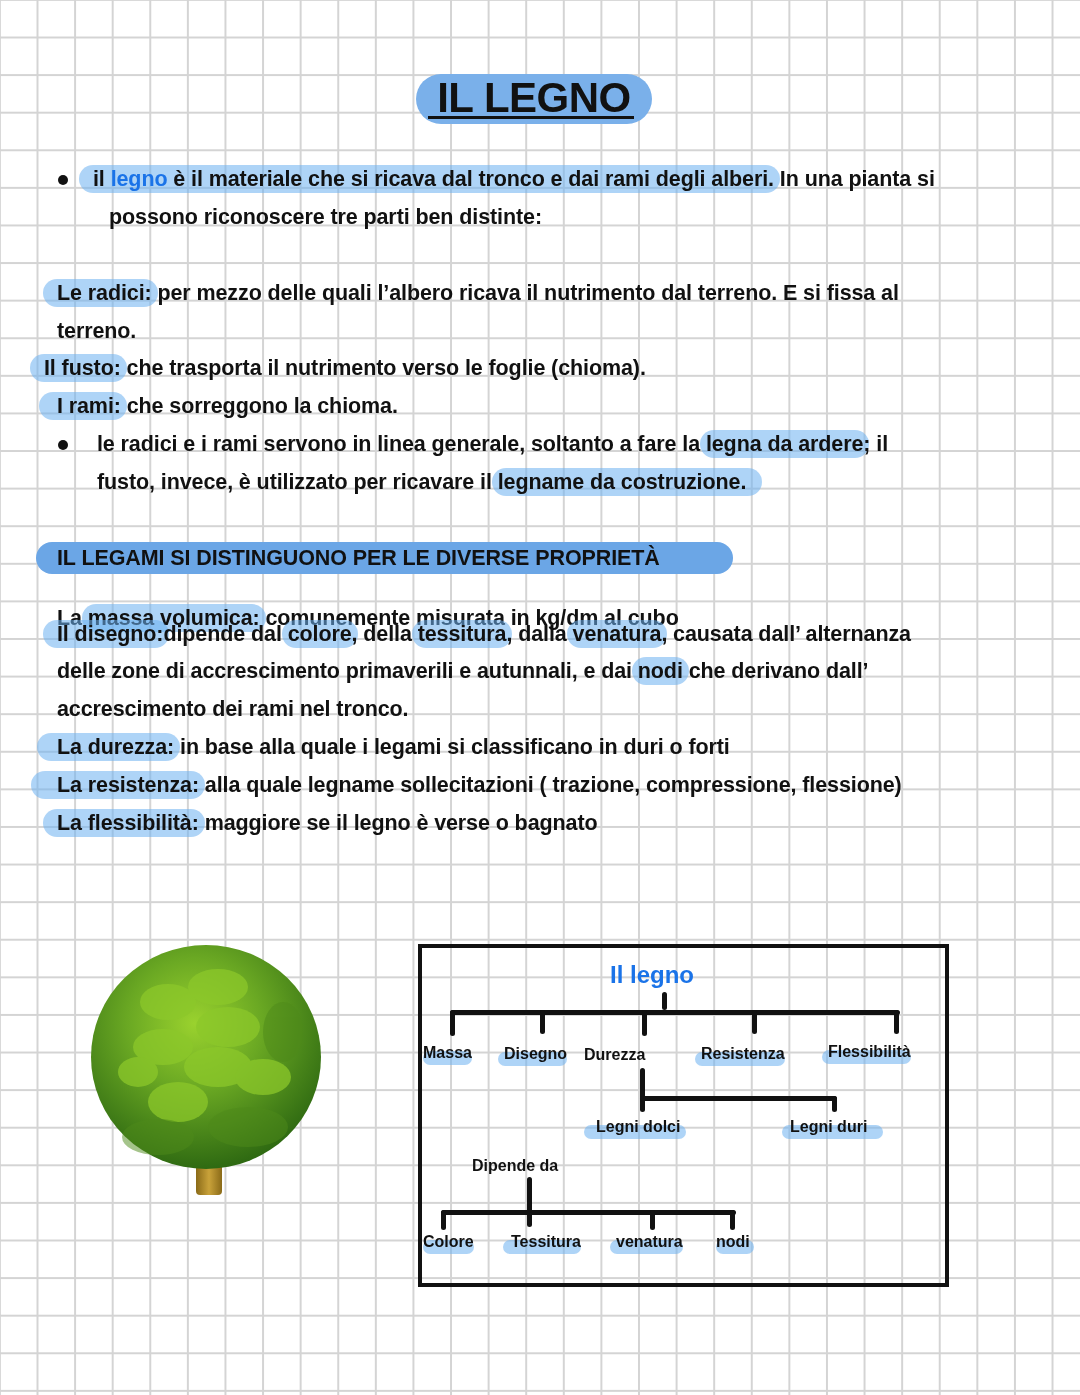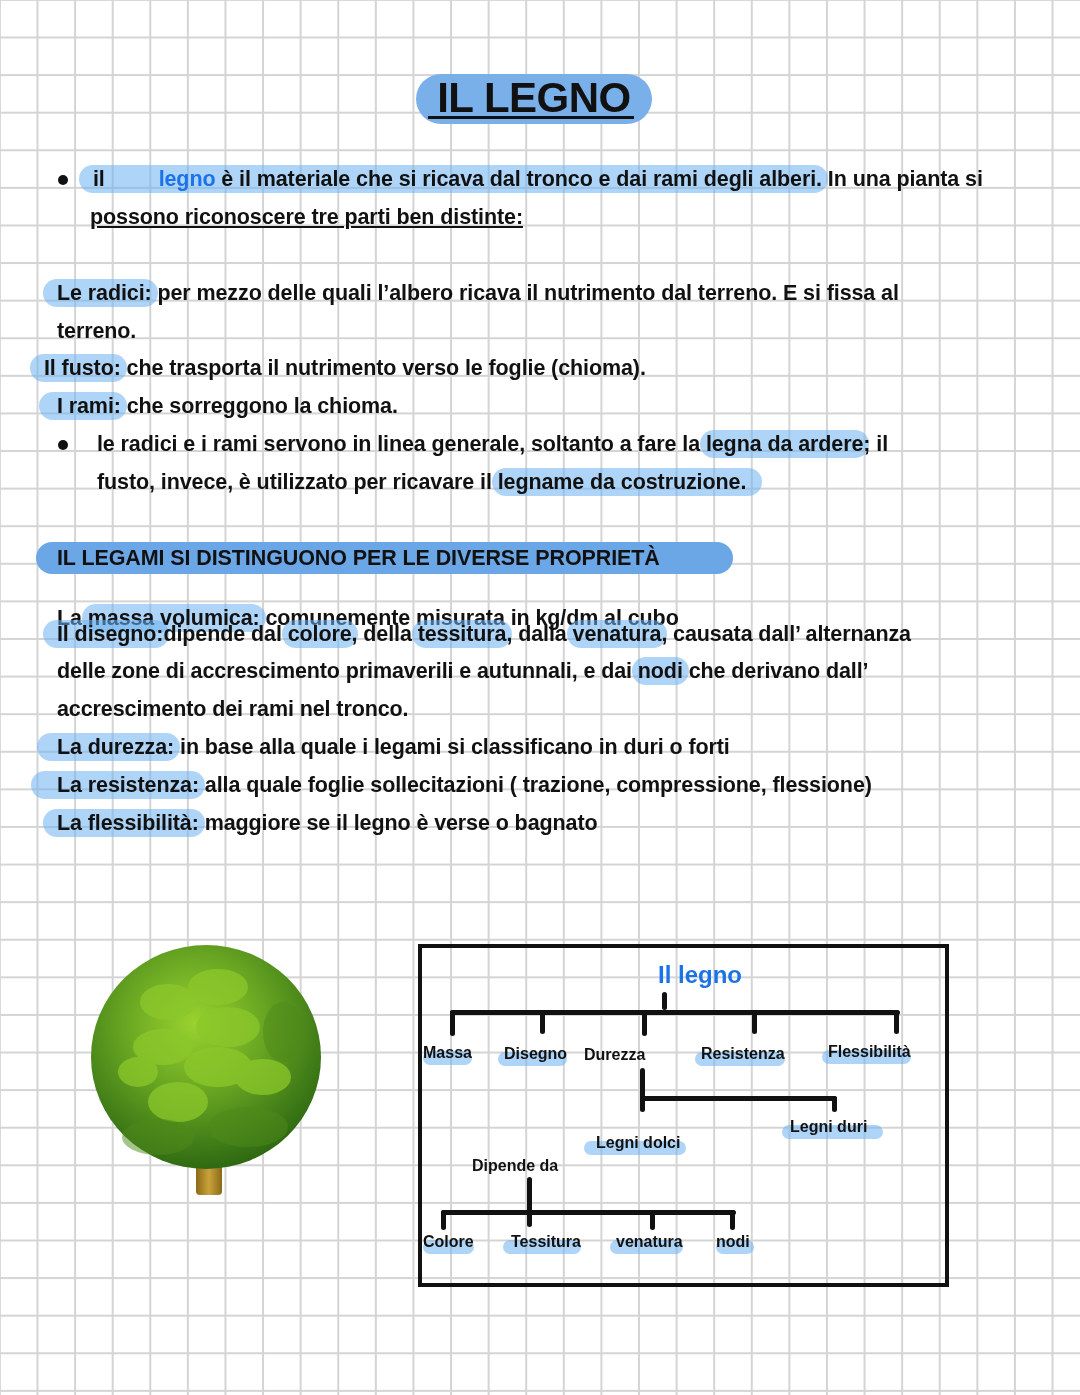"legno" .blue { margin-left: 48px -> none }
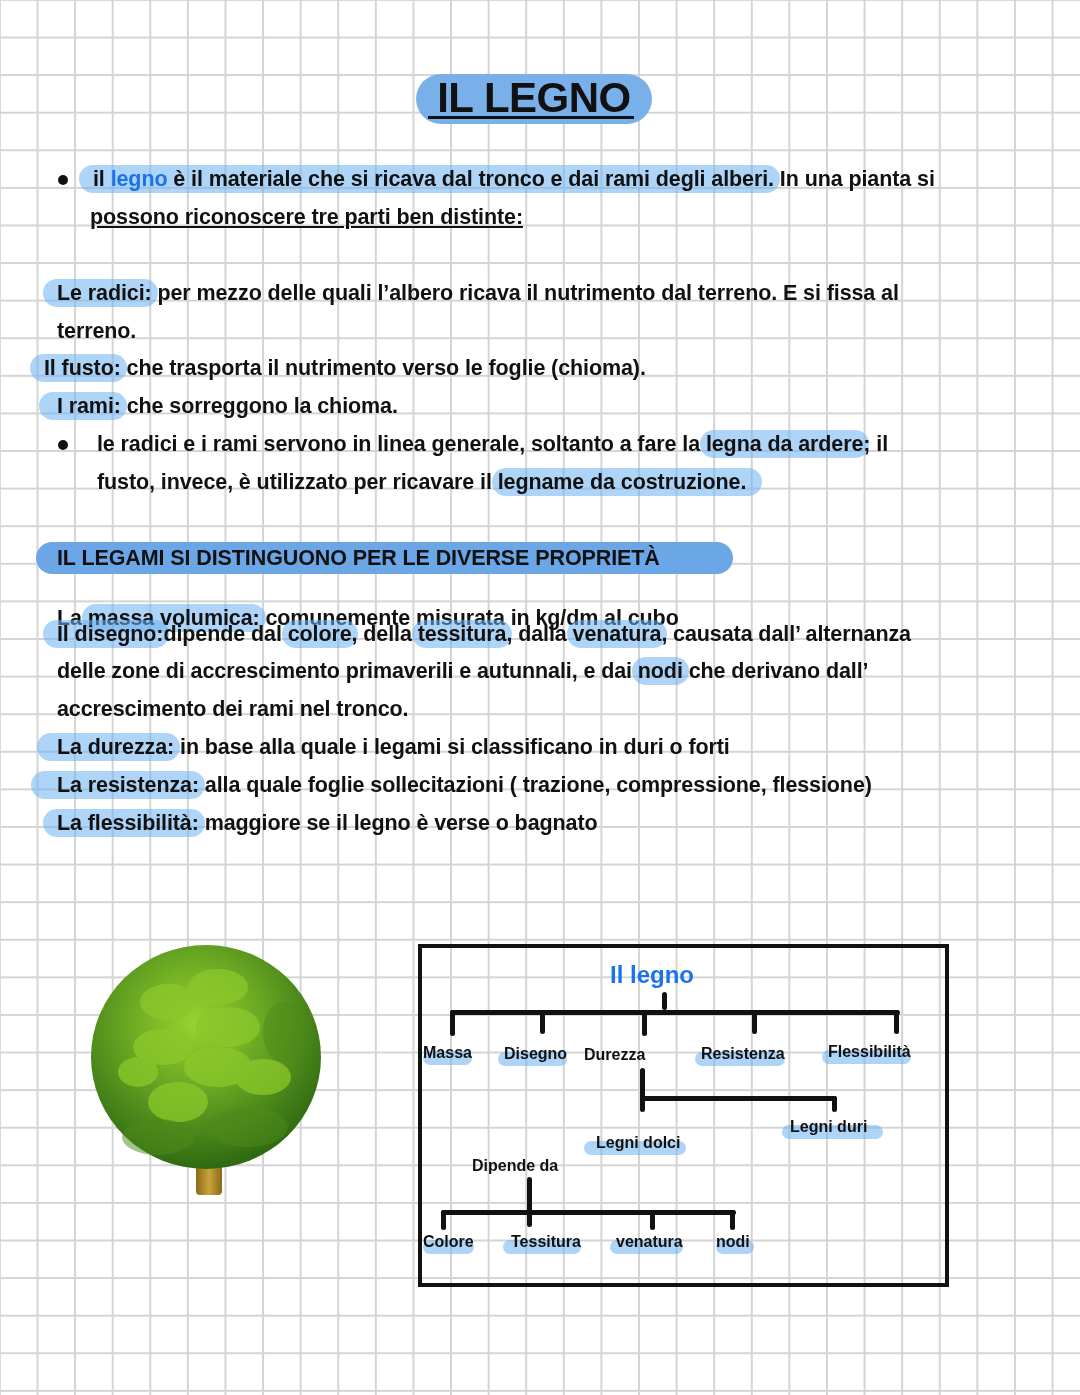"possono riconoscere tre parti ben" div.line { left: 90px -> 109px; text-decoration: underline -> none }
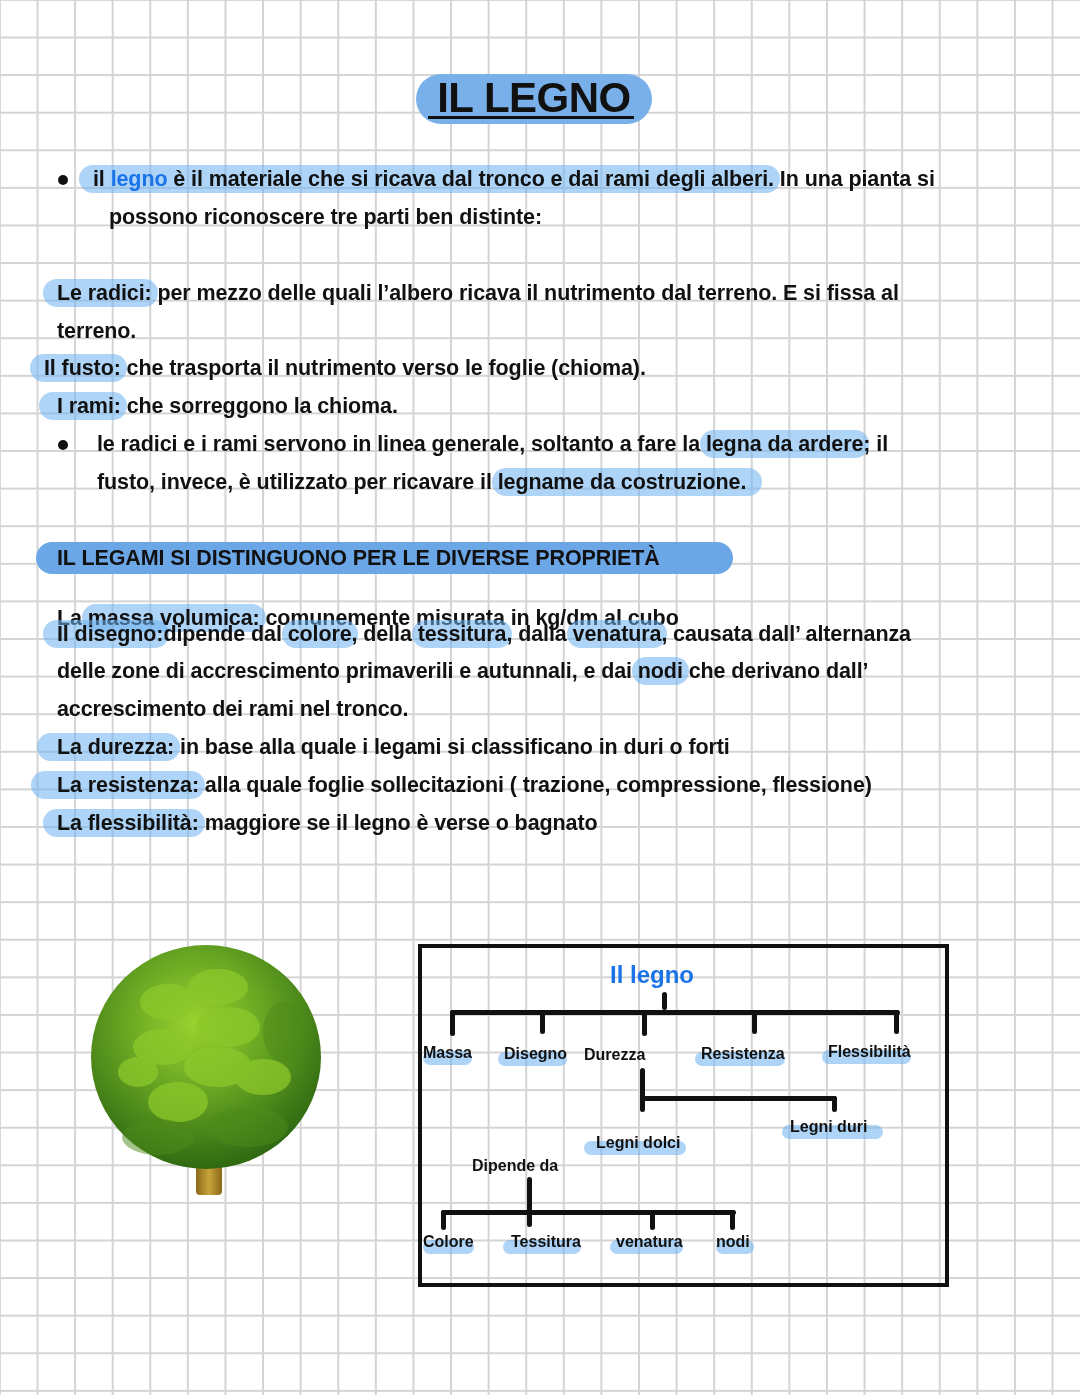"alla quale foglie sollecitazioni (" span { text: foglie -> legname }
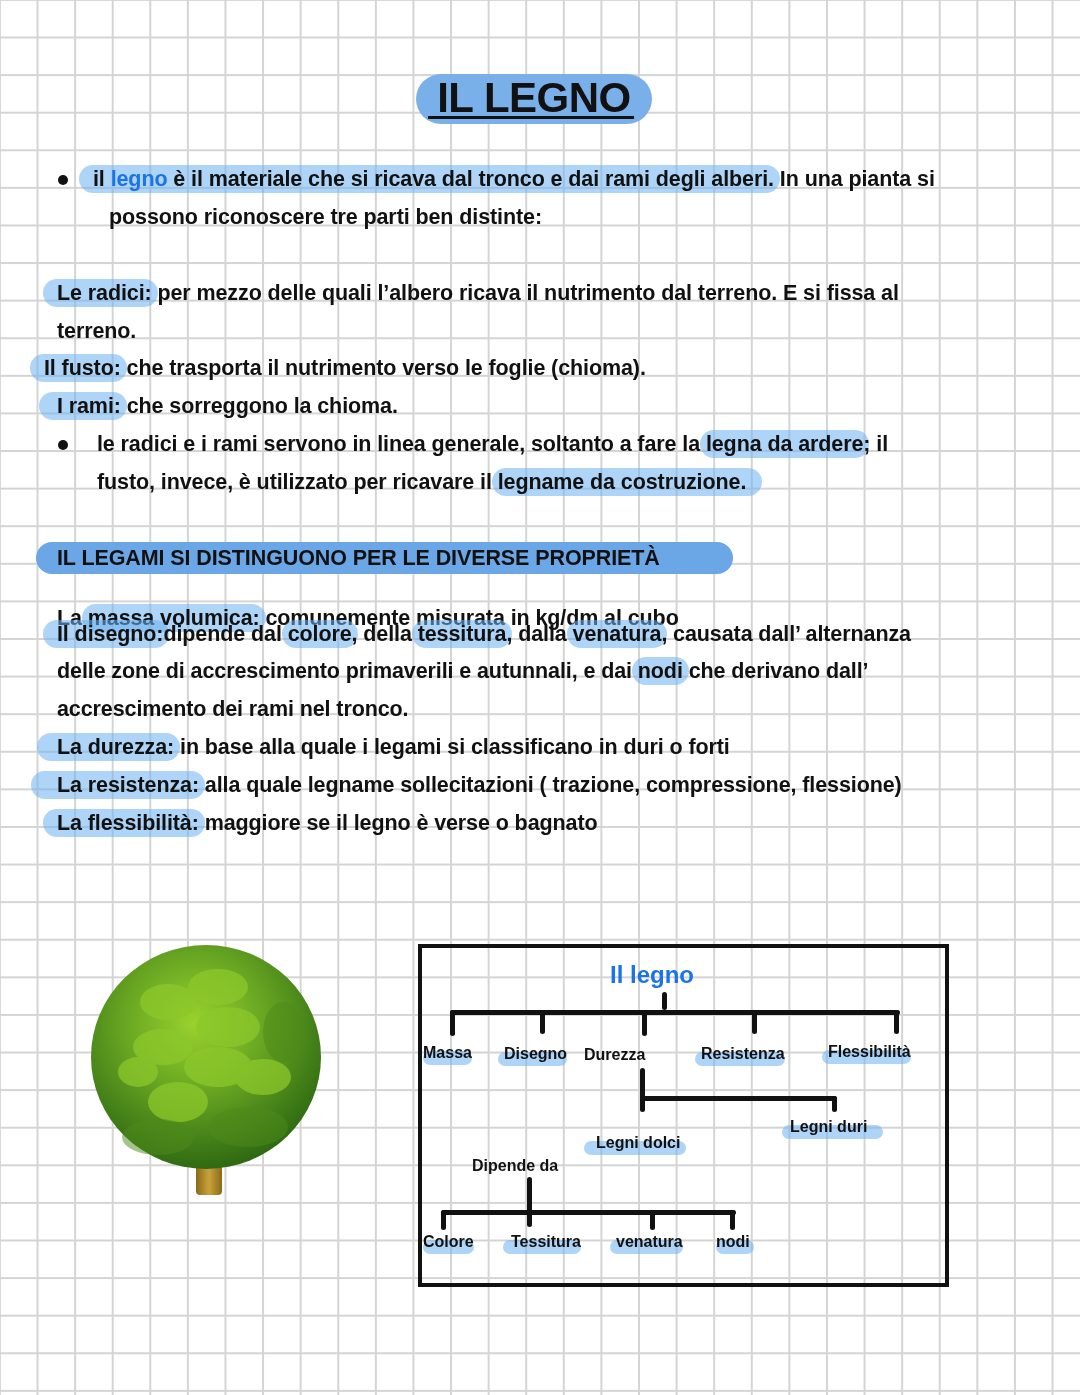"Legni dolci" div.node { margin-top: 16px -> none }
